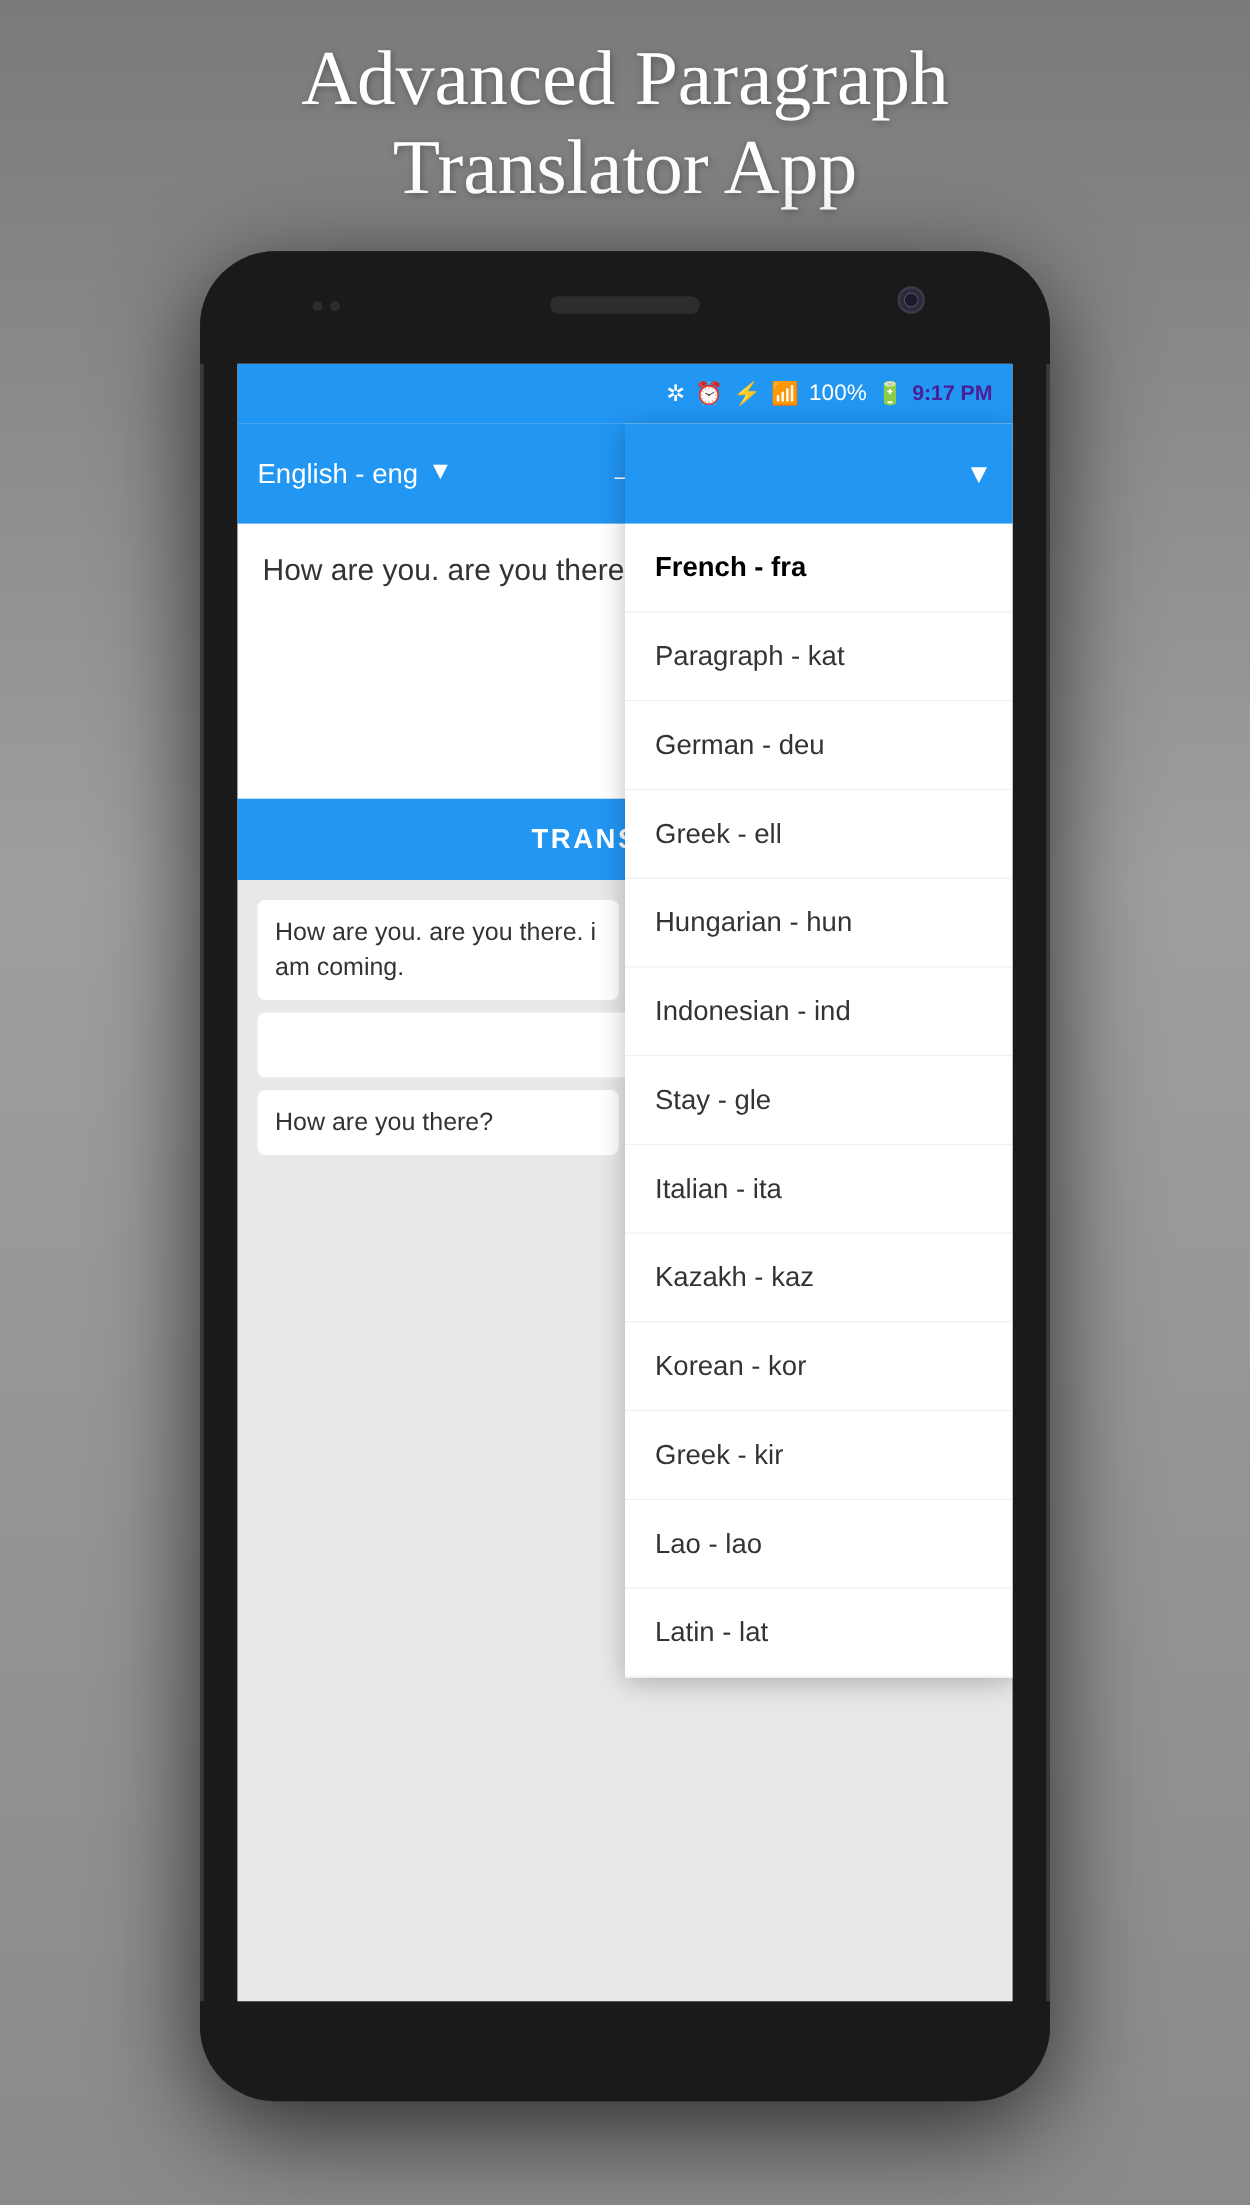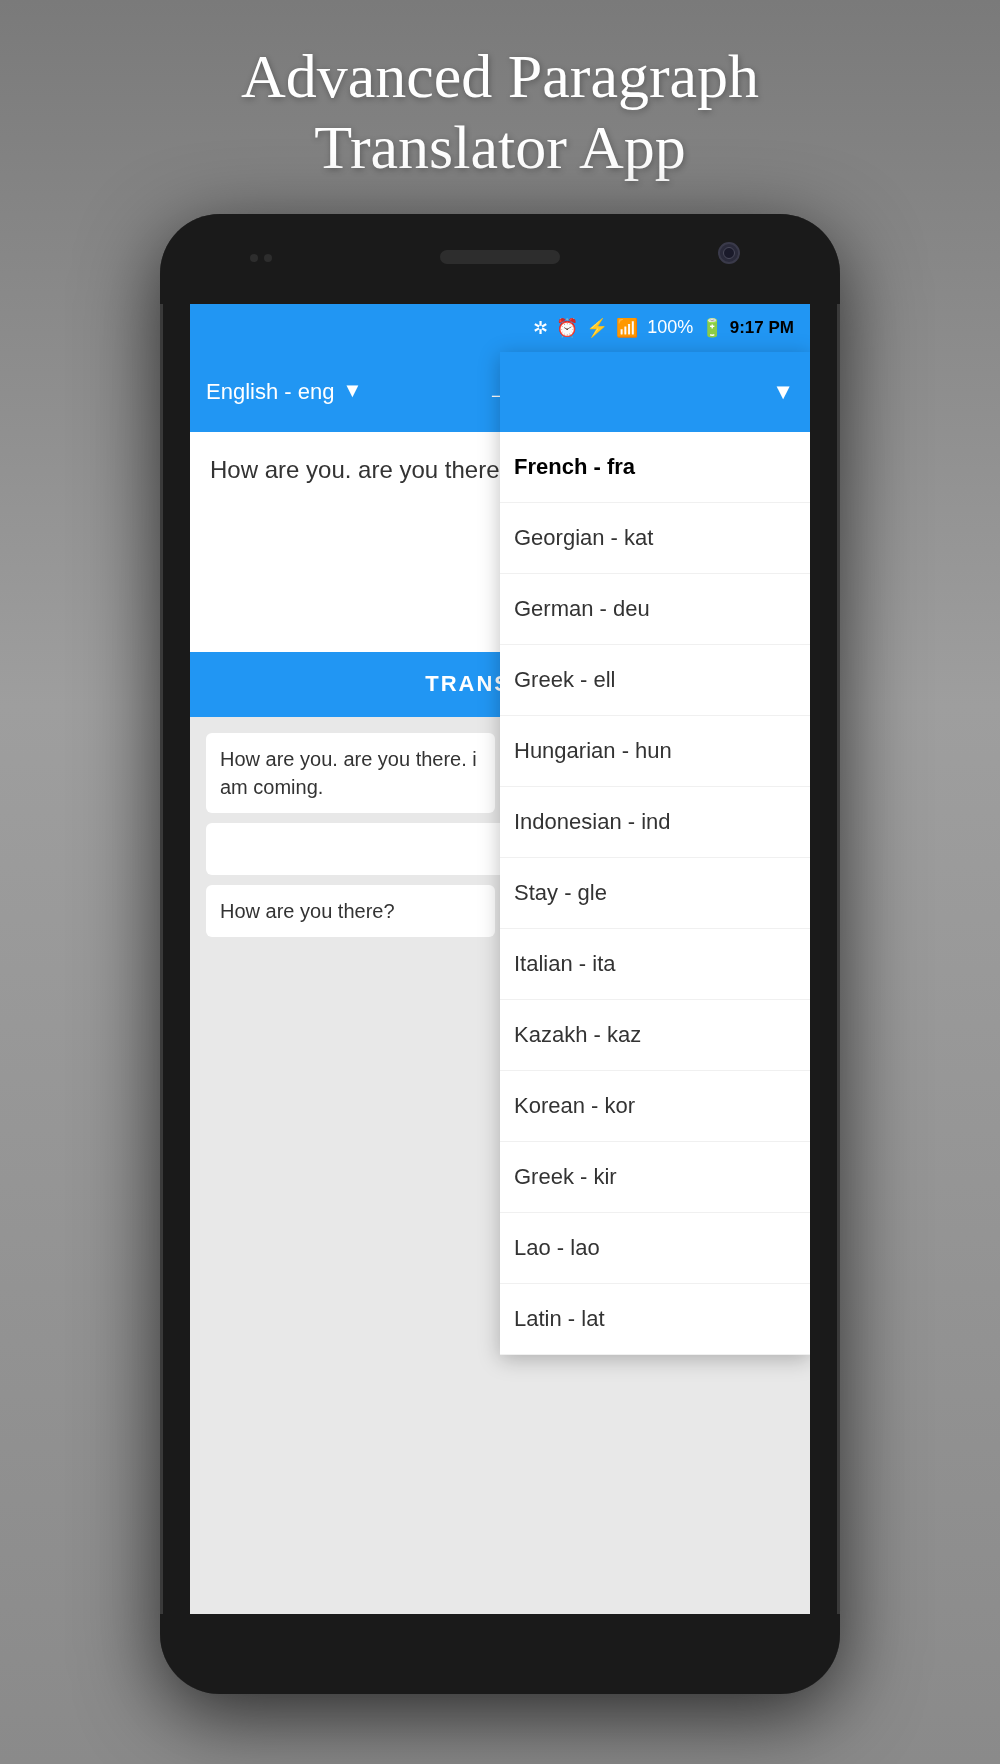"Advanced Paragraph Translator App" .app-title { margin-top: 41px -> 28px }
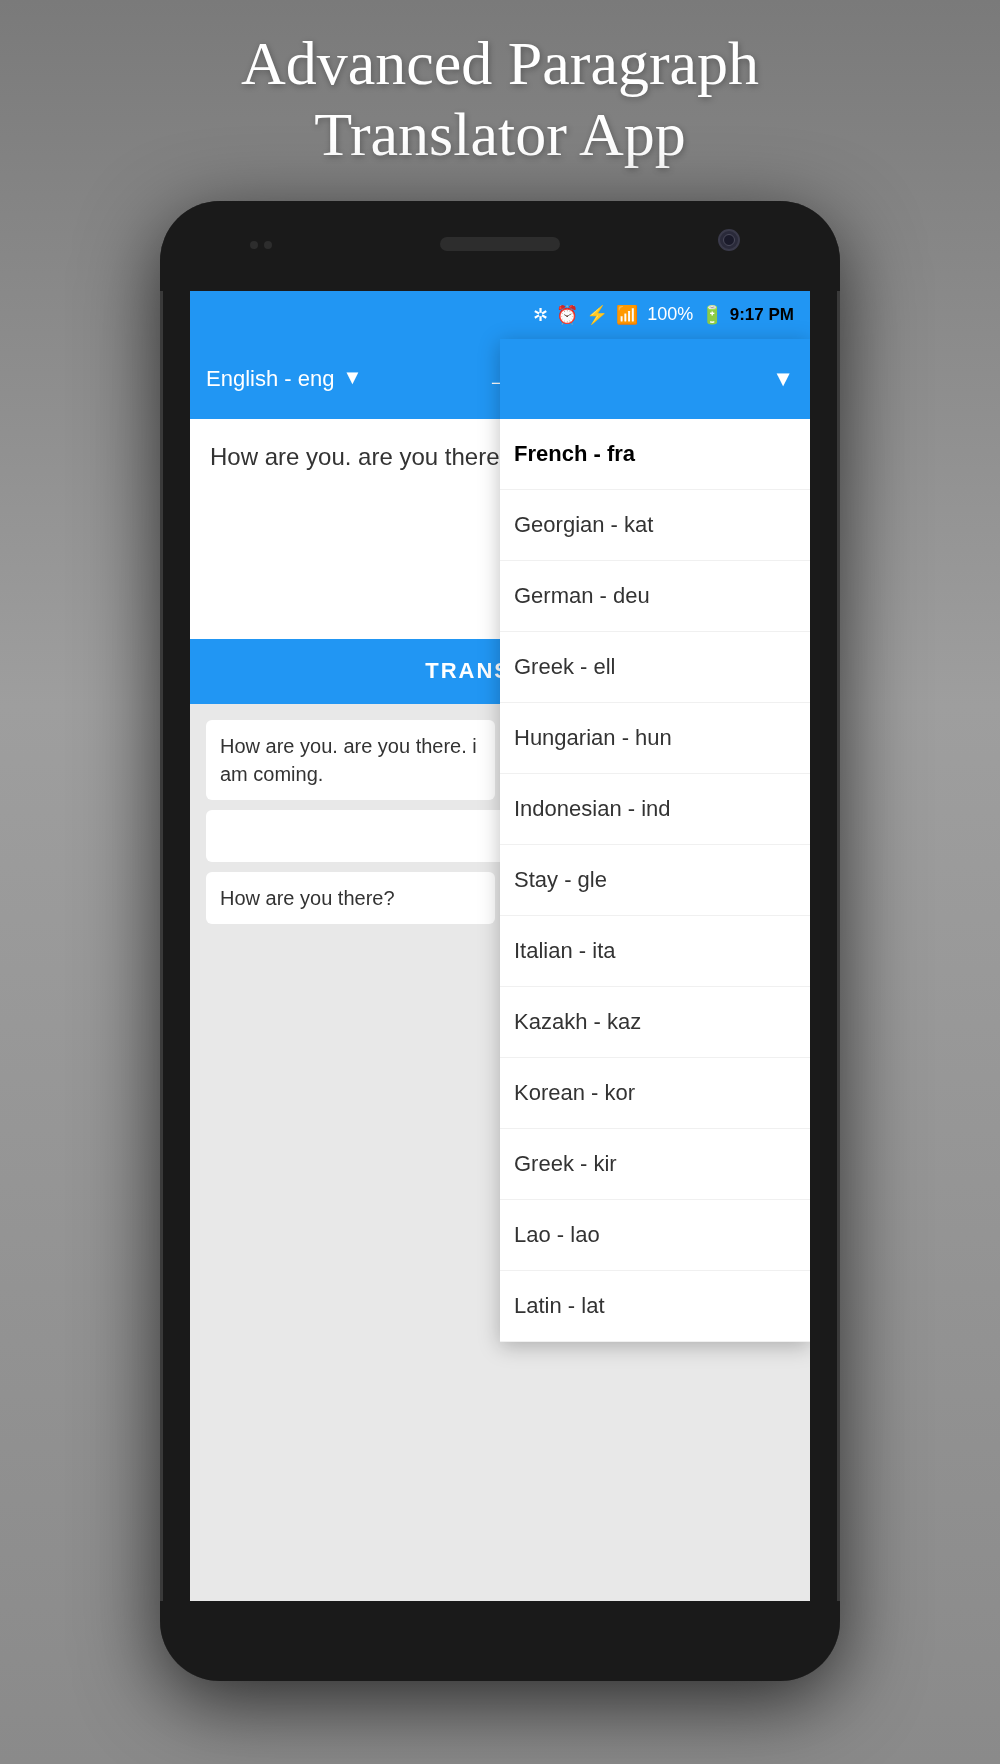"9:17 PM" .status-time { color: #000000 -> #4c1d95 }
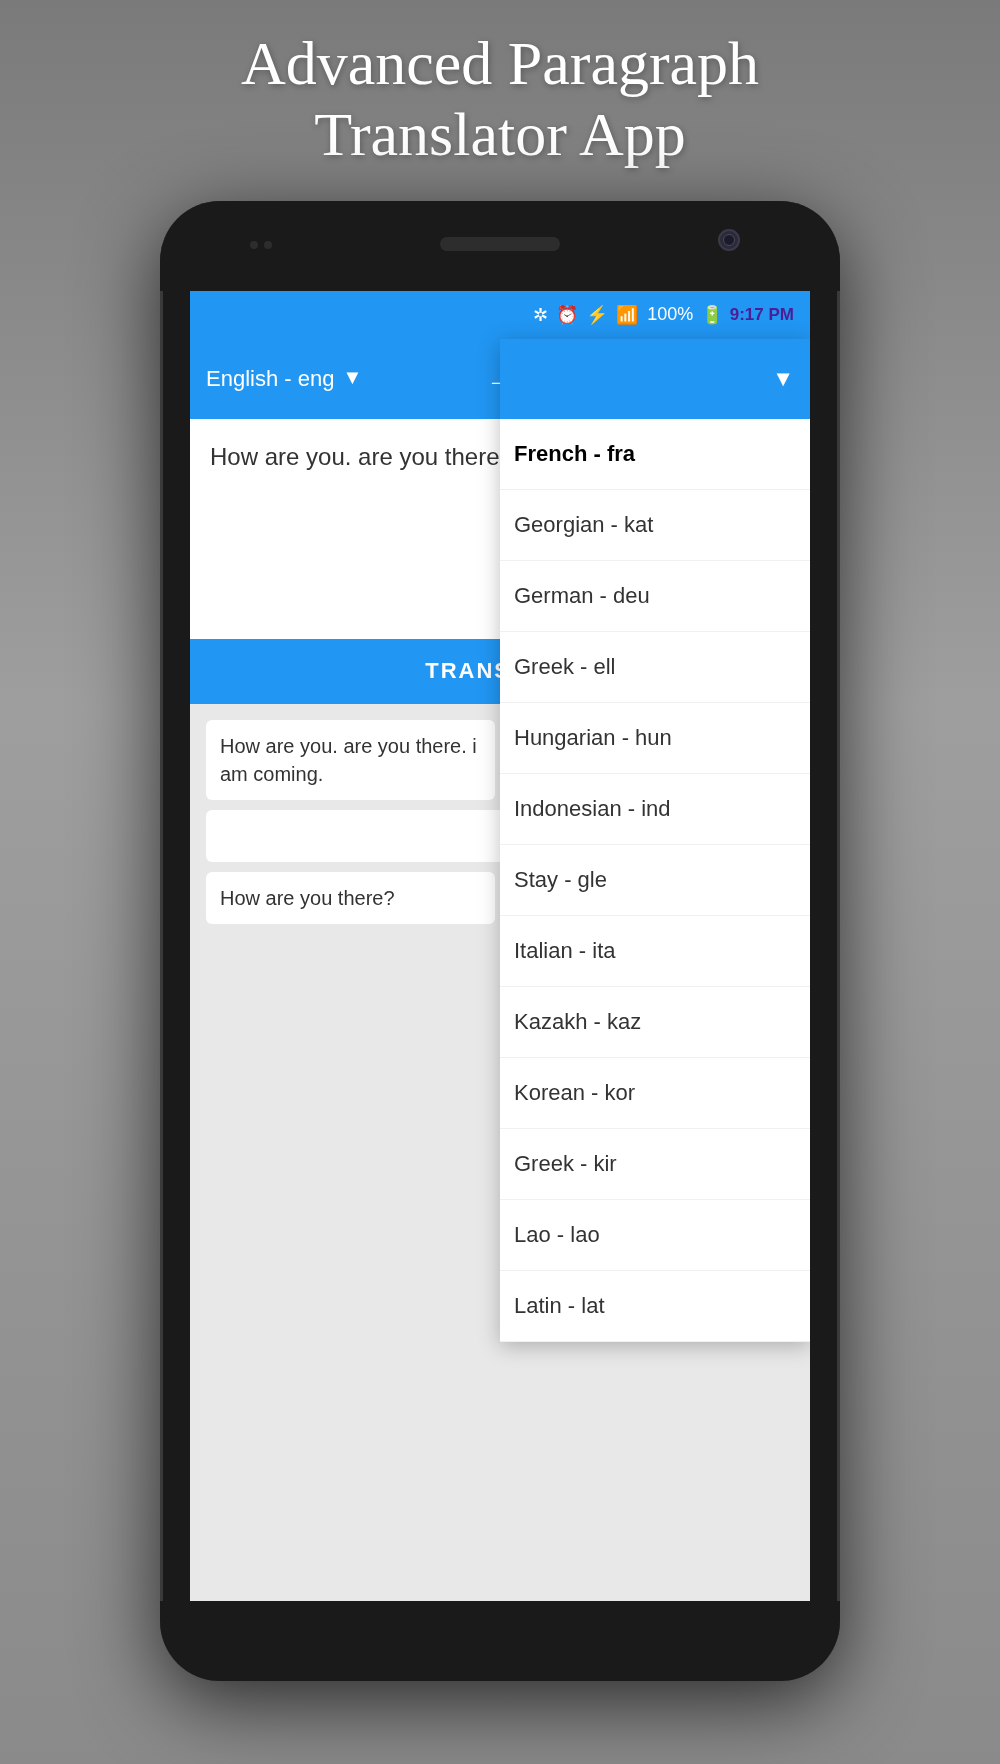"French - fra" .dropdown-item { padding: 22px 14px -> 22px 24px }
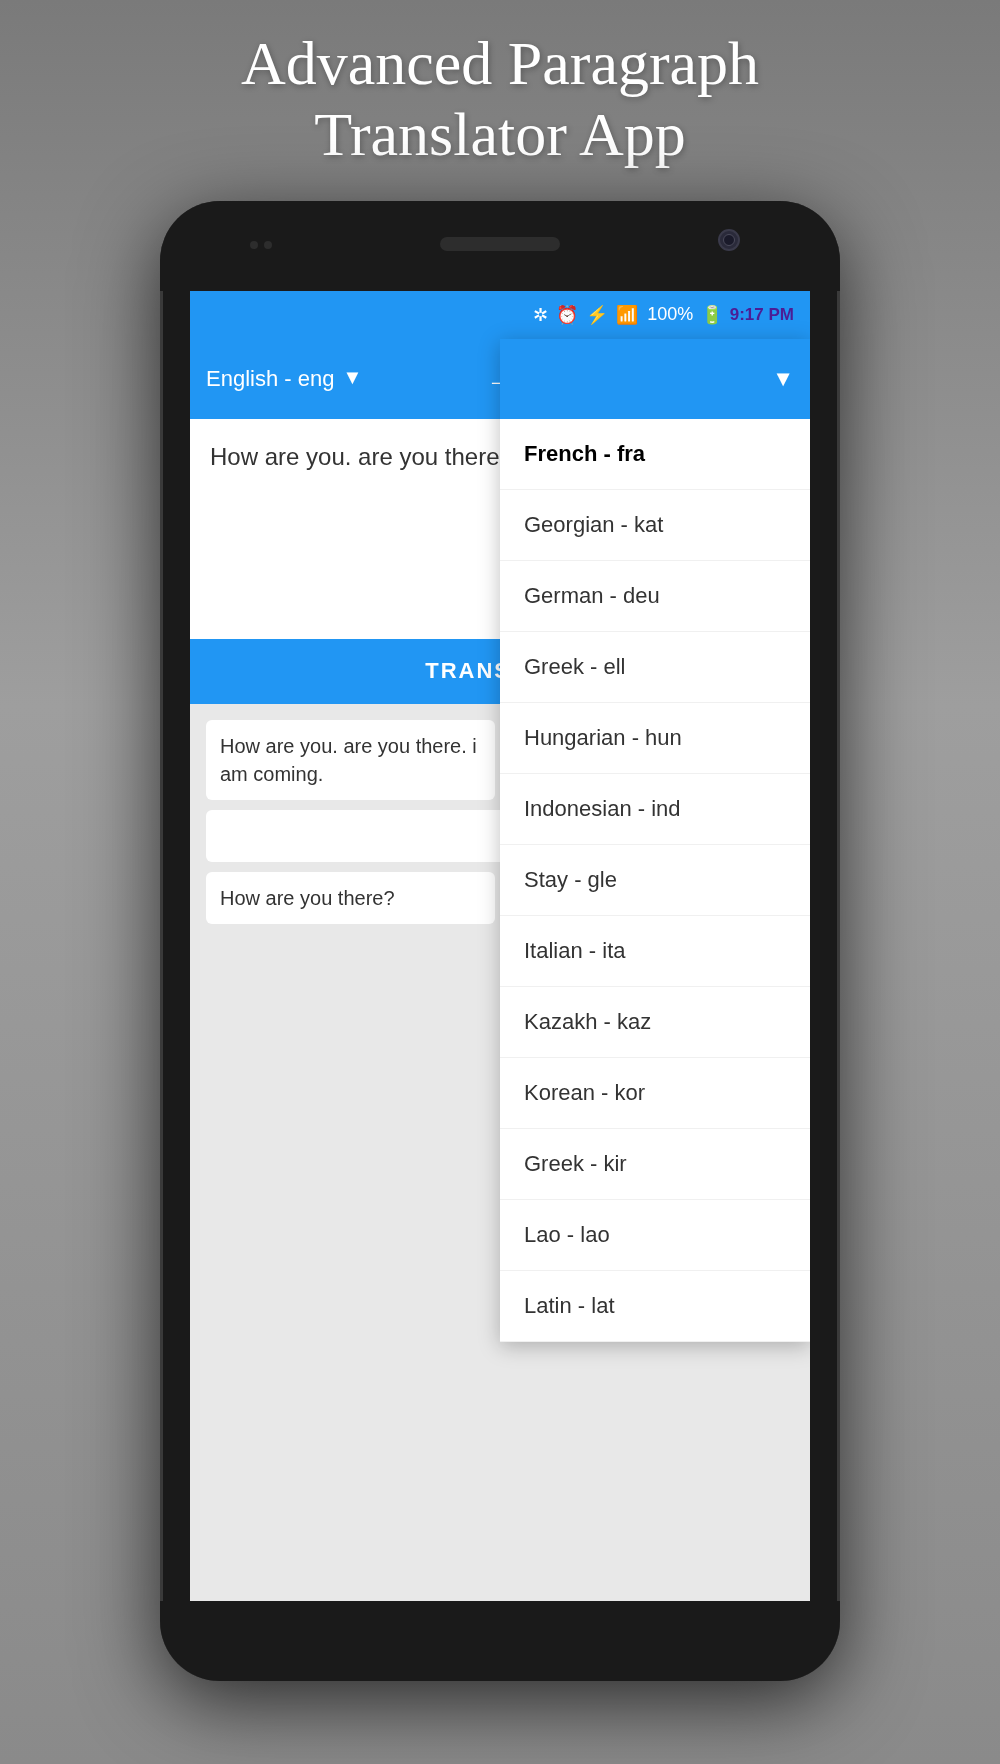"Georgian - kat" div.dropdown-item { text: Georgian -> Paragraph }
